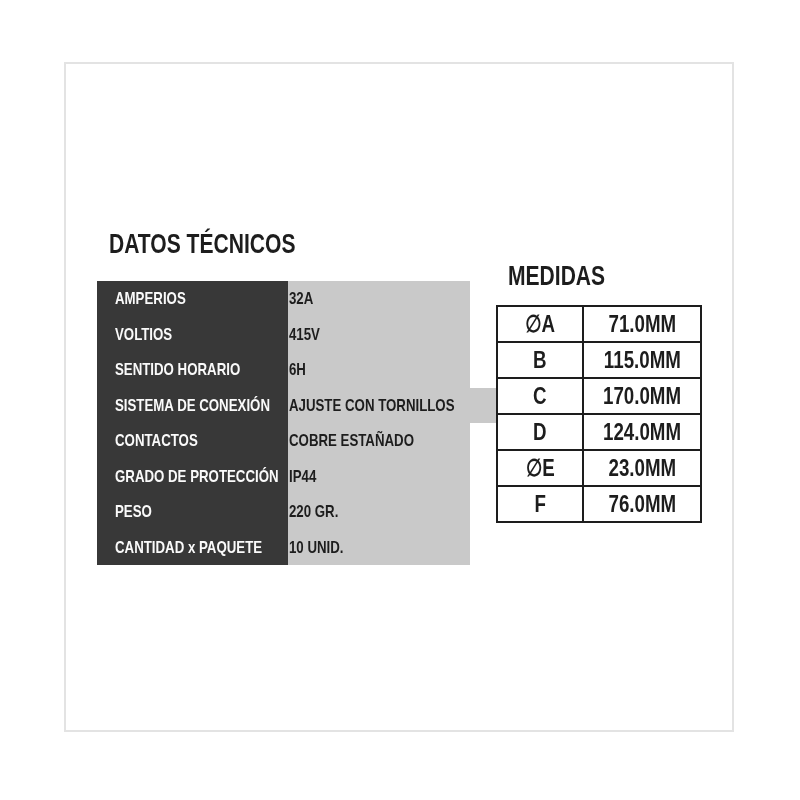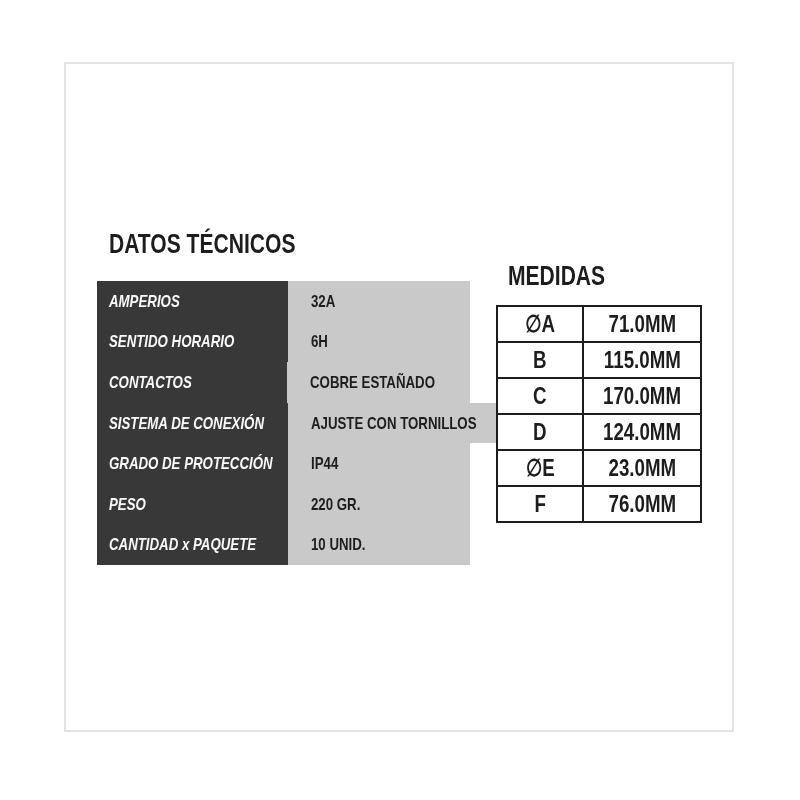"AMPERIOS" .spec-label { font-style: italic -> none; padding-left: 12px -> 18px }
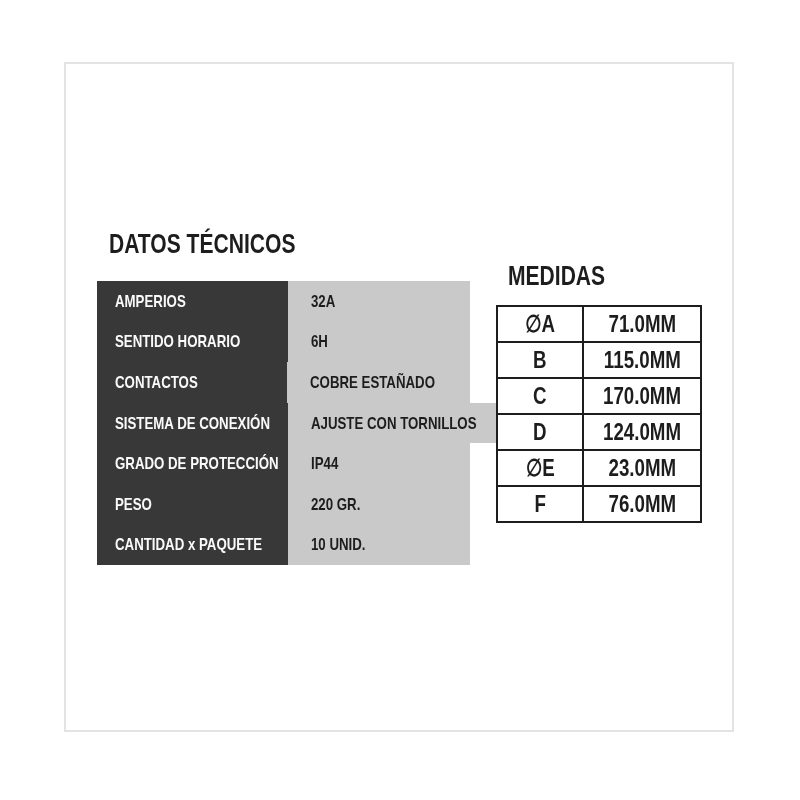"32A" .spec-value { padding-left: 23px -> 1px }
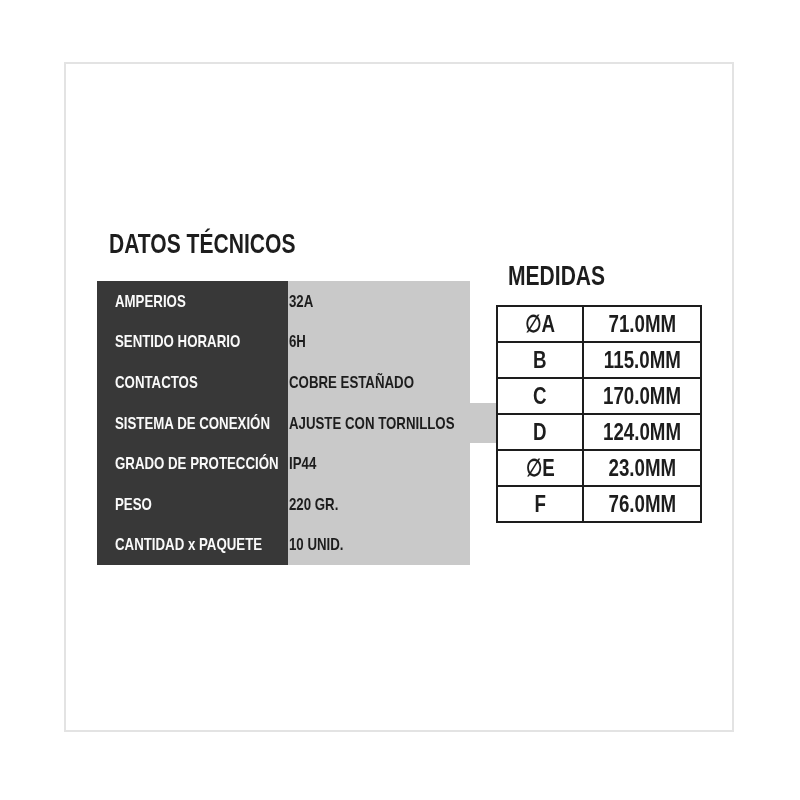"VOLTIOS" div.spec-row { html: none -> <div> <div> <span>VOLTIOS</span> </div> <div> <span>415V</span> </div> </div> }
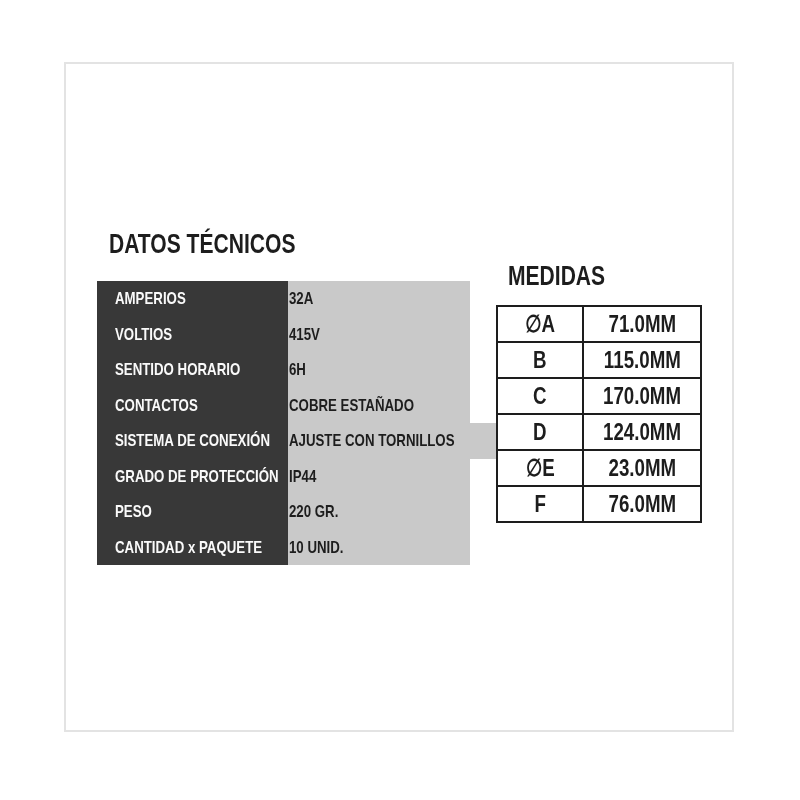"CONTACTOS" div.spec-row { order: before "SISTEMA DE CONEXIÓN" -> after "SISTEMA DE CONEXIÓN" }
